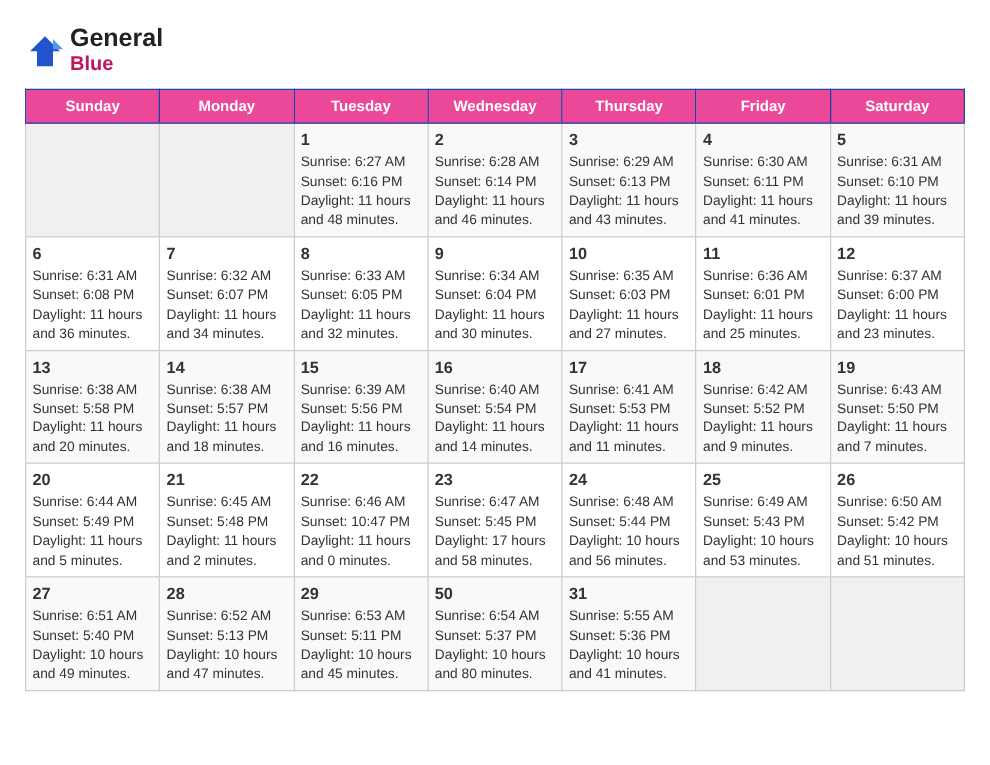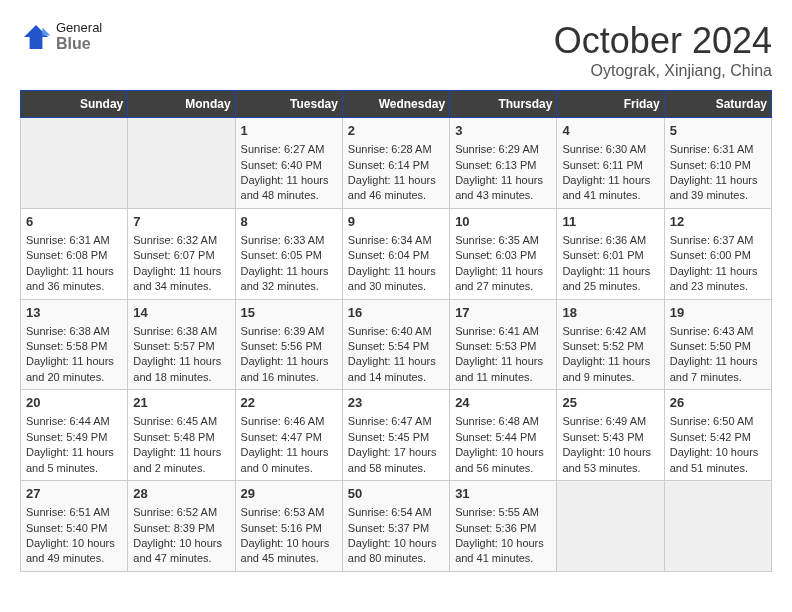"General" div { font-size: 13px -> 20px; font-weight: normal -> bold }
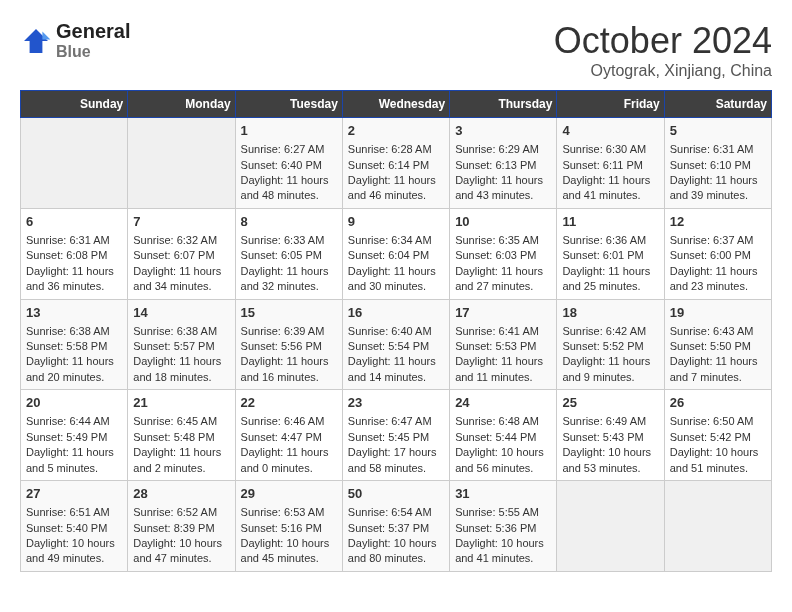"Blue" div { color: #737373 -> #be185d }
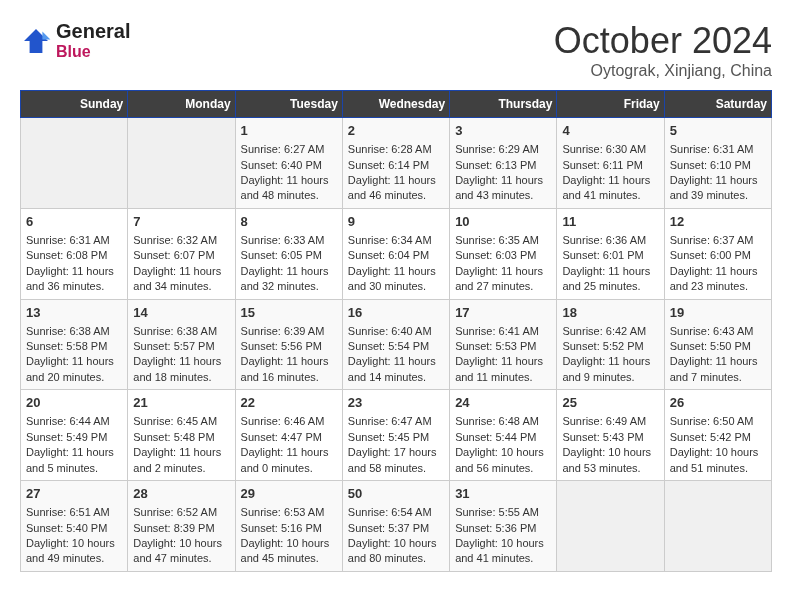"October 2024" div.title-block { html: <div> <div>October 2024</div> <div>Oytograk, Xinjiang, China</div> </div> -> none }
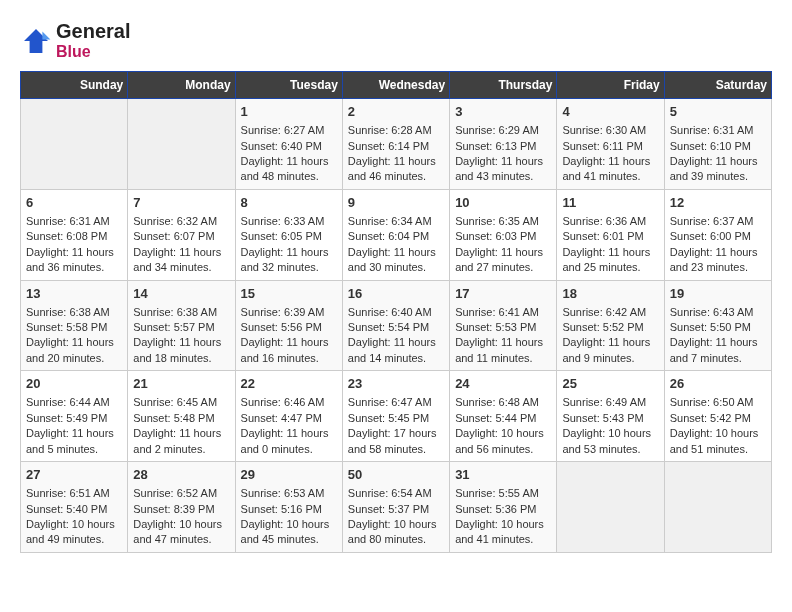"Sunday" .calendar thead th { background: #404040 -> #ec4899; text-align: right -> center }
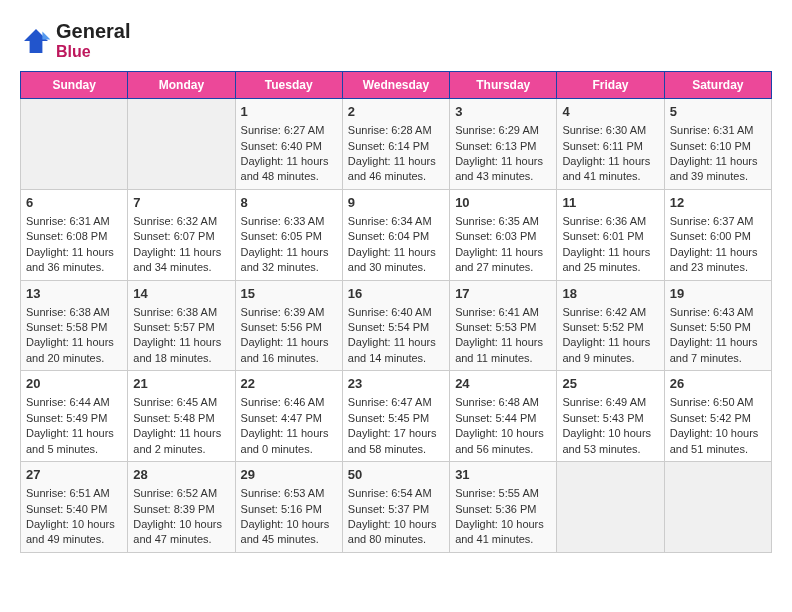"Sunset: 6:40 PM" div { text: 6:40 -> 6:16 }
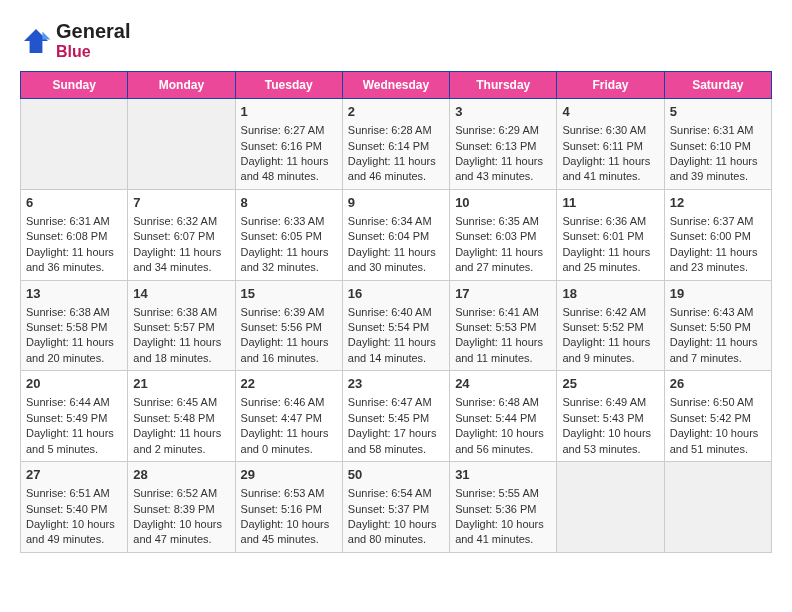"Sunset: 4:47 PM" div { text: 4:47 -> 10:47 }
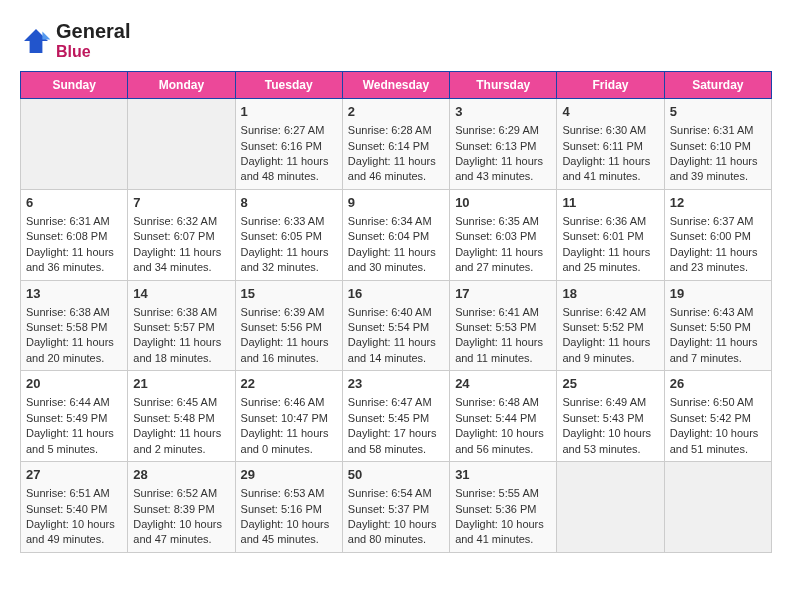"Sunset: 8:39 PM" div { text: 8:39 -> 5:13 }
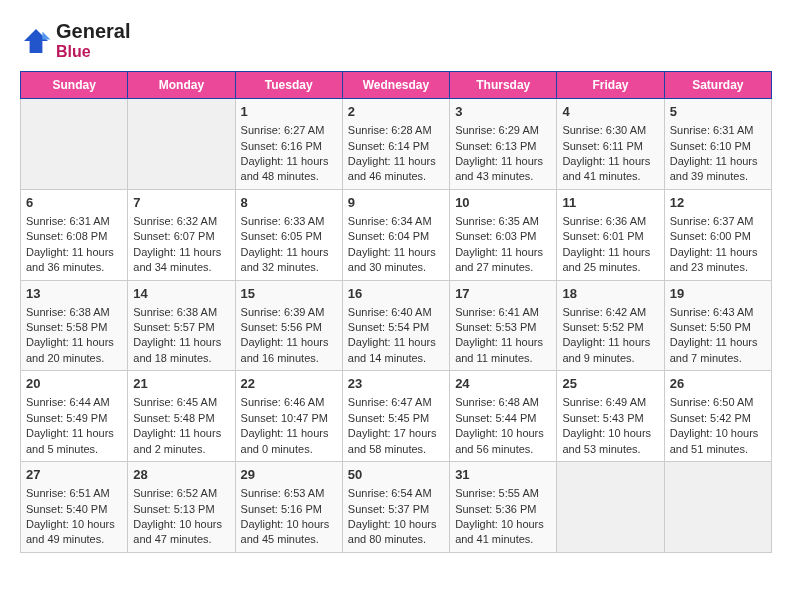"Sunset: 5:16 PM" div { text: 5:16 -> 5:11 }
